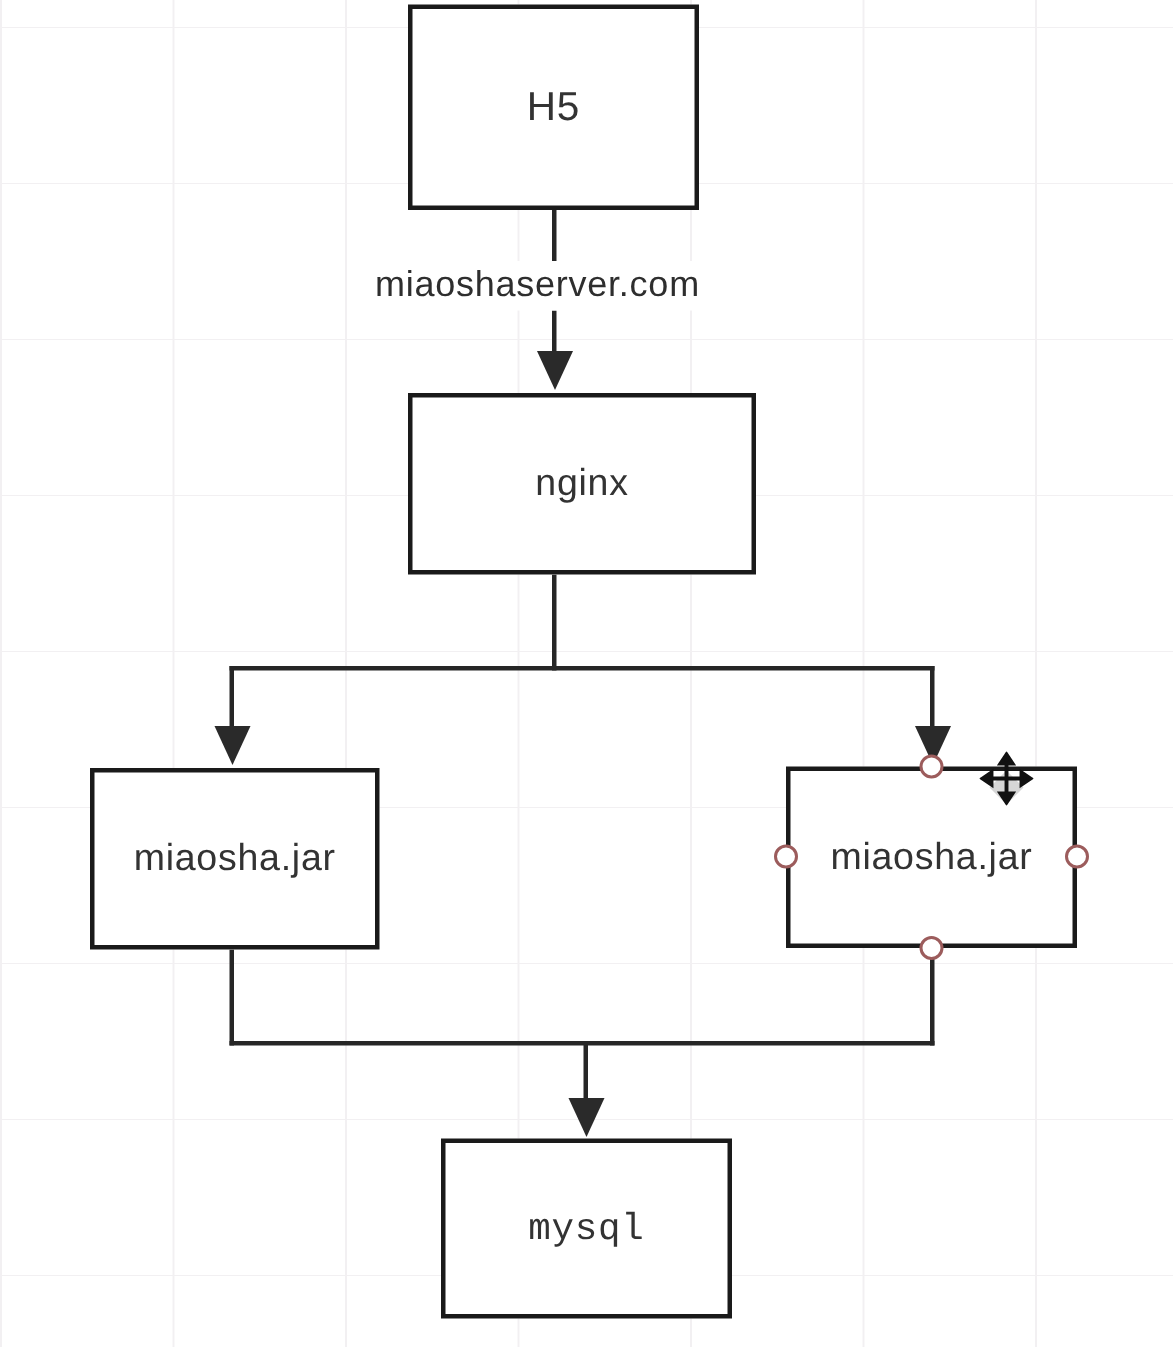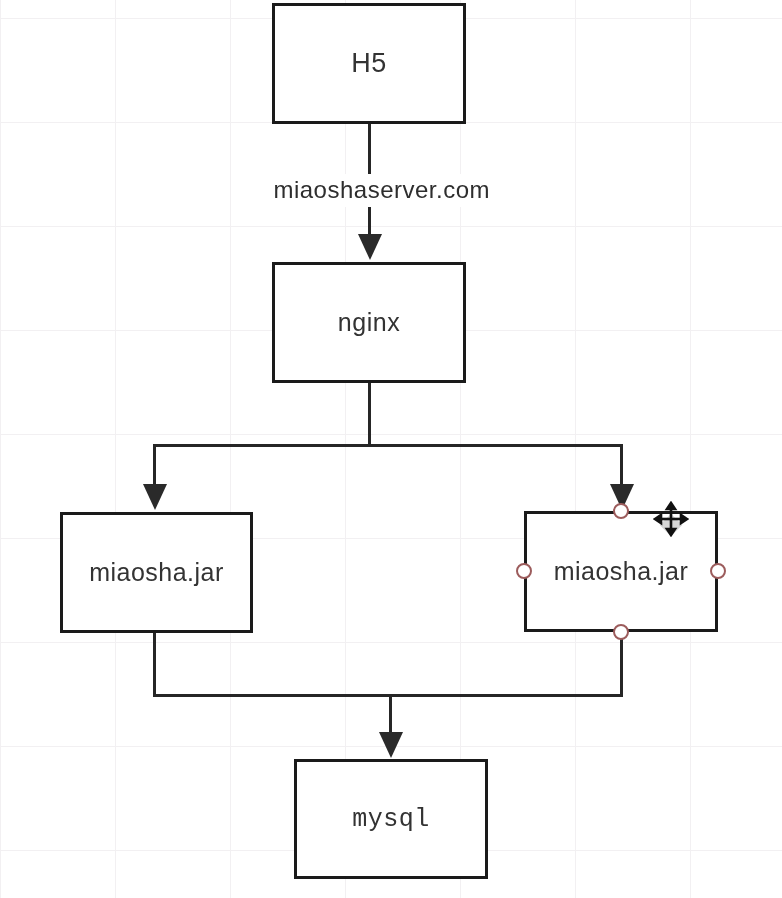"H5" div.node { height: 121px -> 137px }
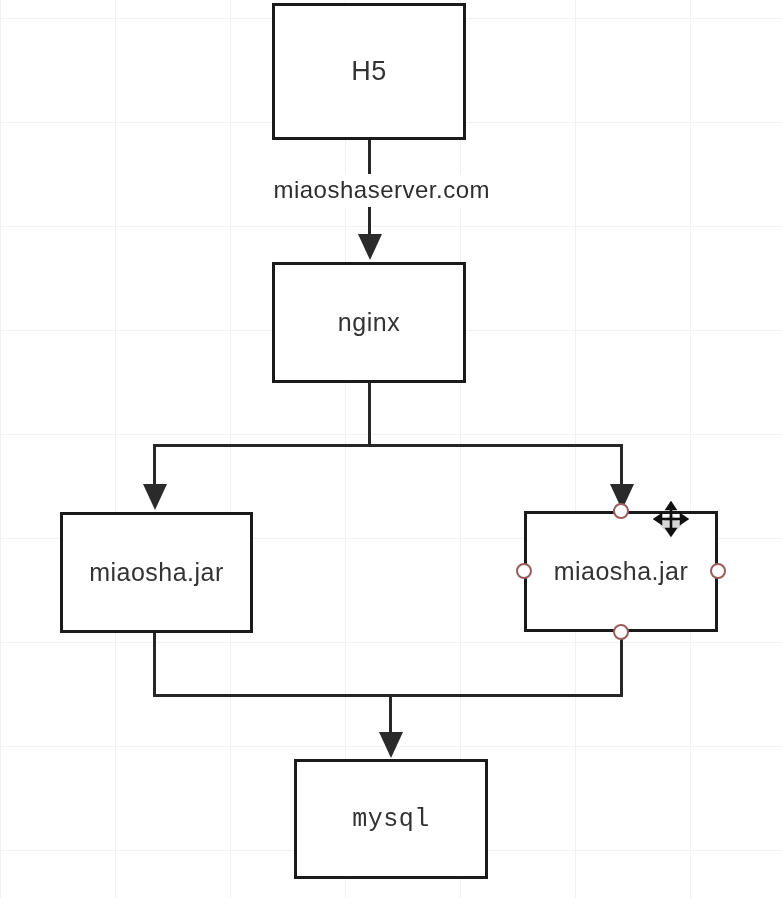"miaoshaserver.com" .edge-label { text-align: right -> left }
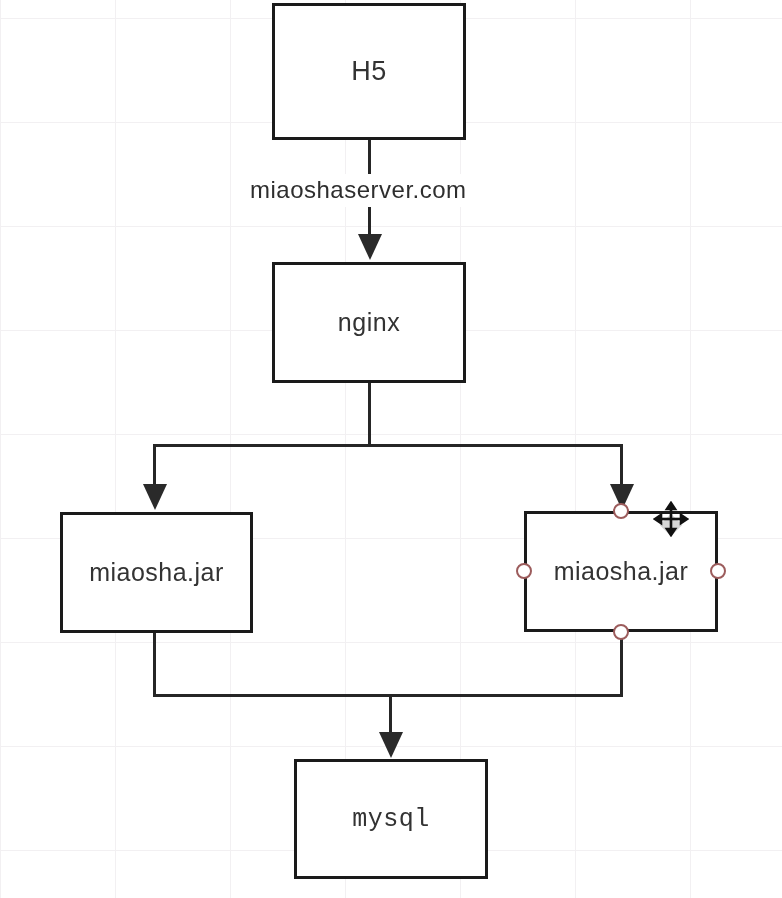"nginx" div.node { width: 194px -> 232px }
